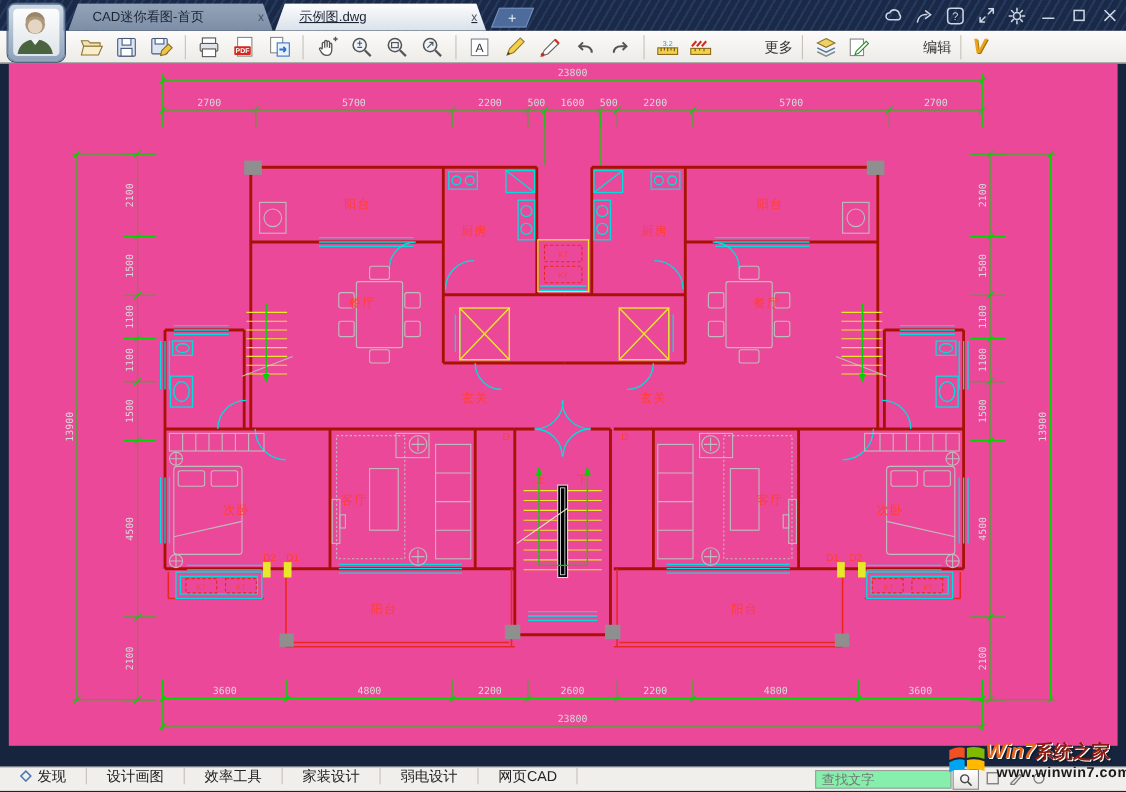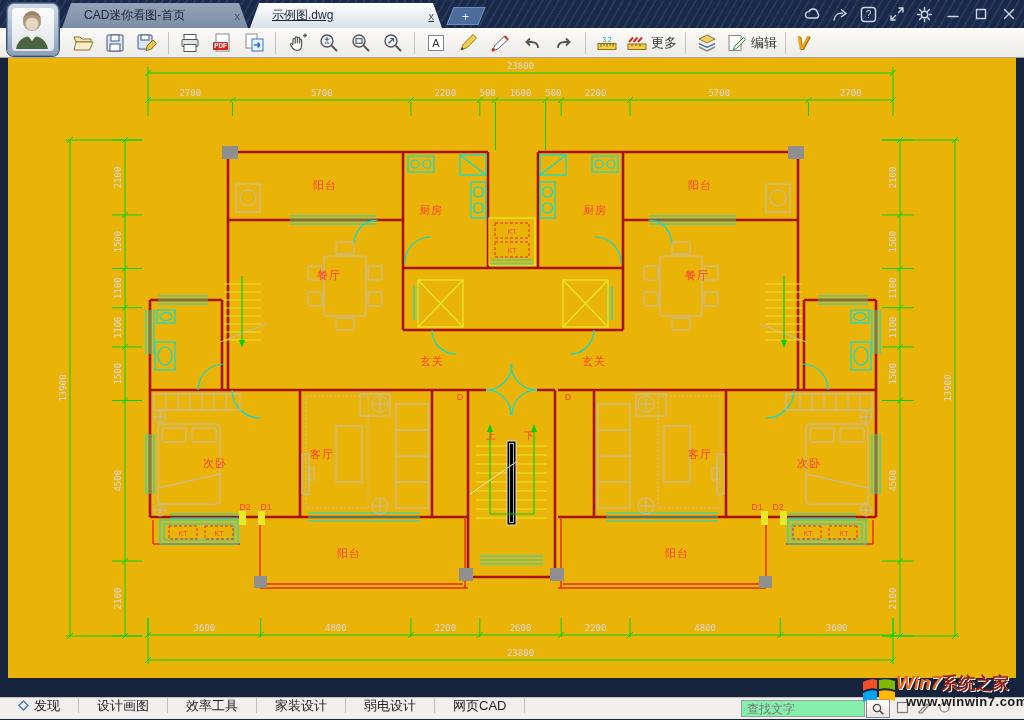"更多" .tbtn .lbl { margin-left: none -> 44px }
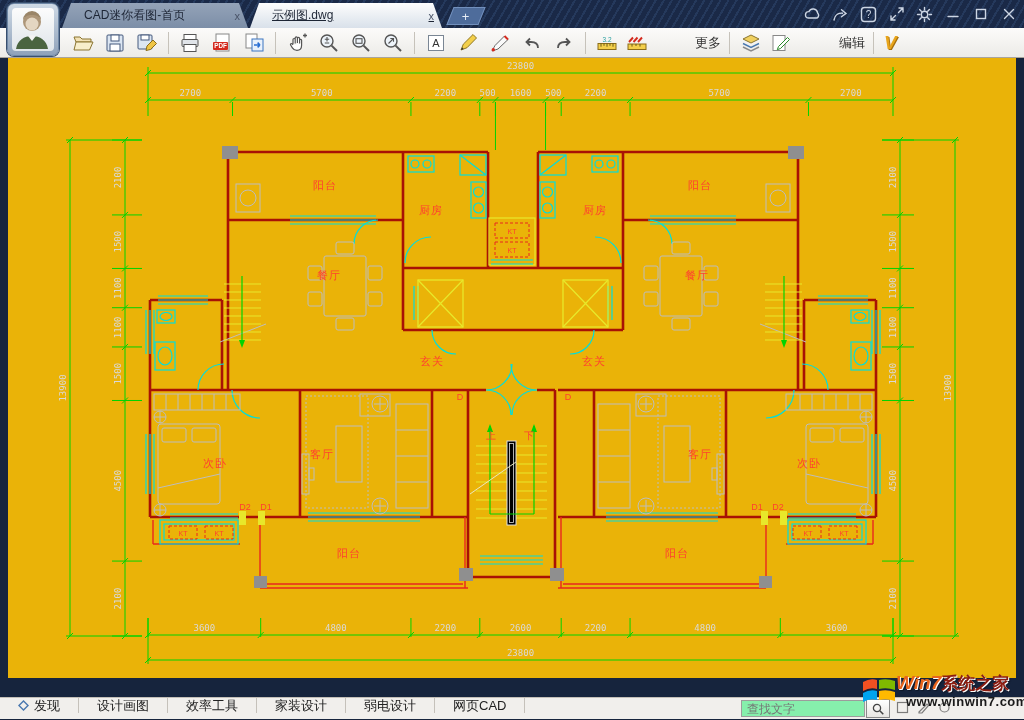"23800" .canvas { background: #eab308 -> #ec4899 }
